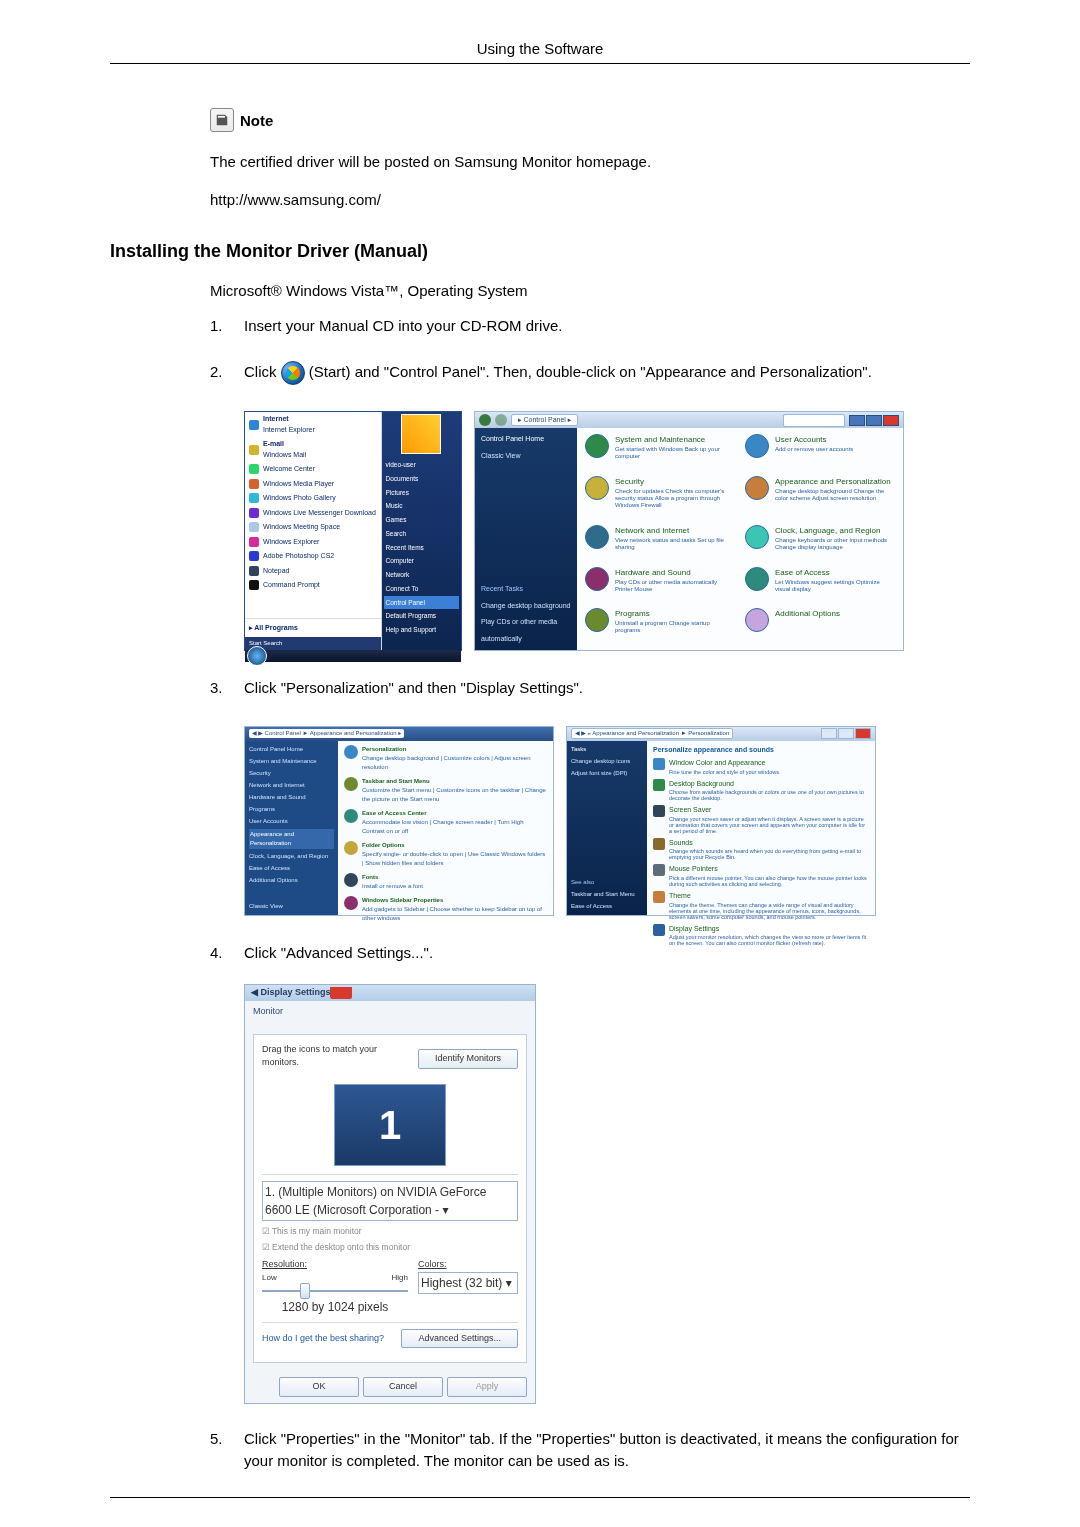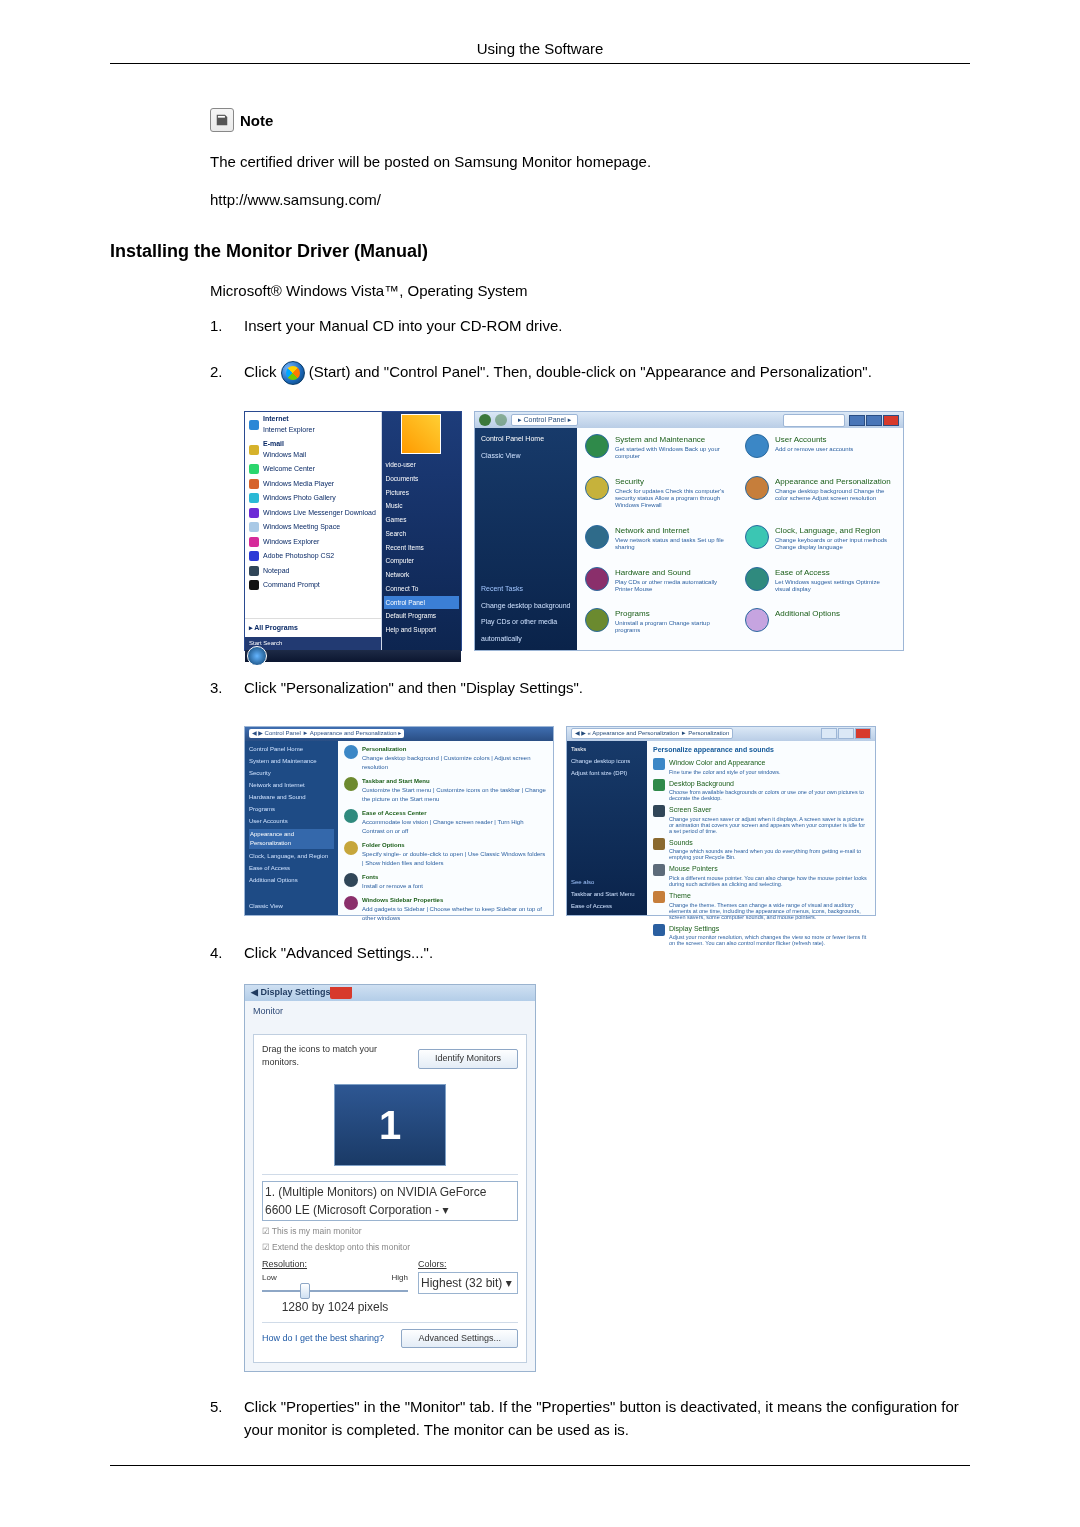"OK" div.ds-dlgbtns { html: none -> <div> <span>OK</span> <span>Cancel</span> <span>Apply</span> </div> }
